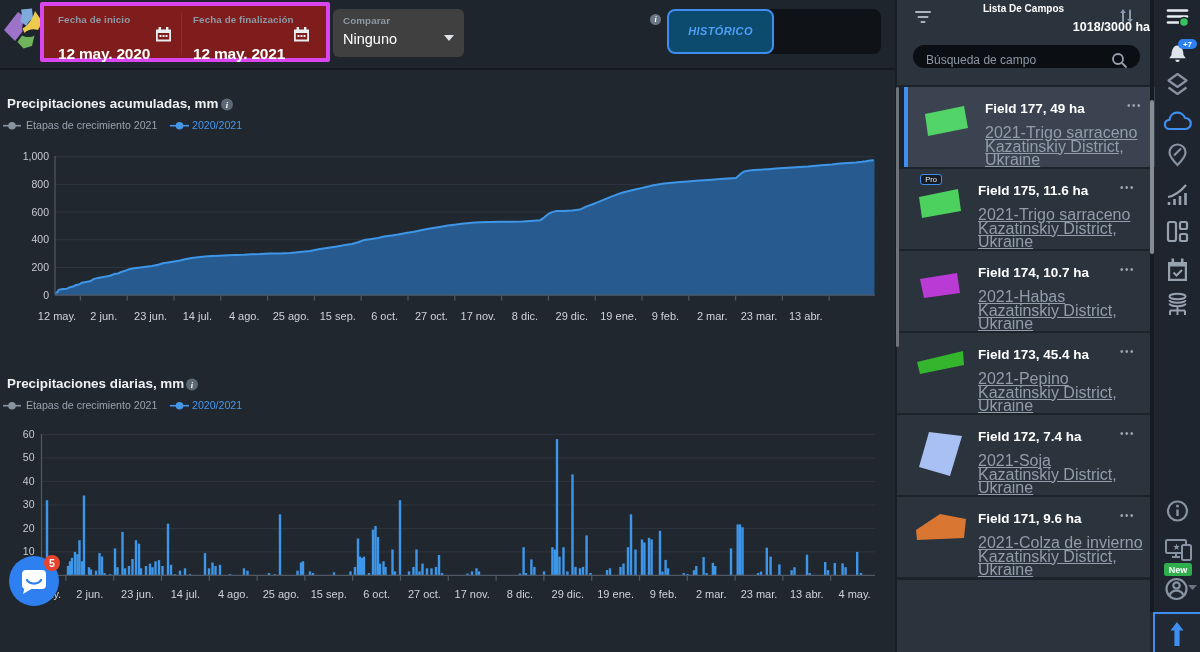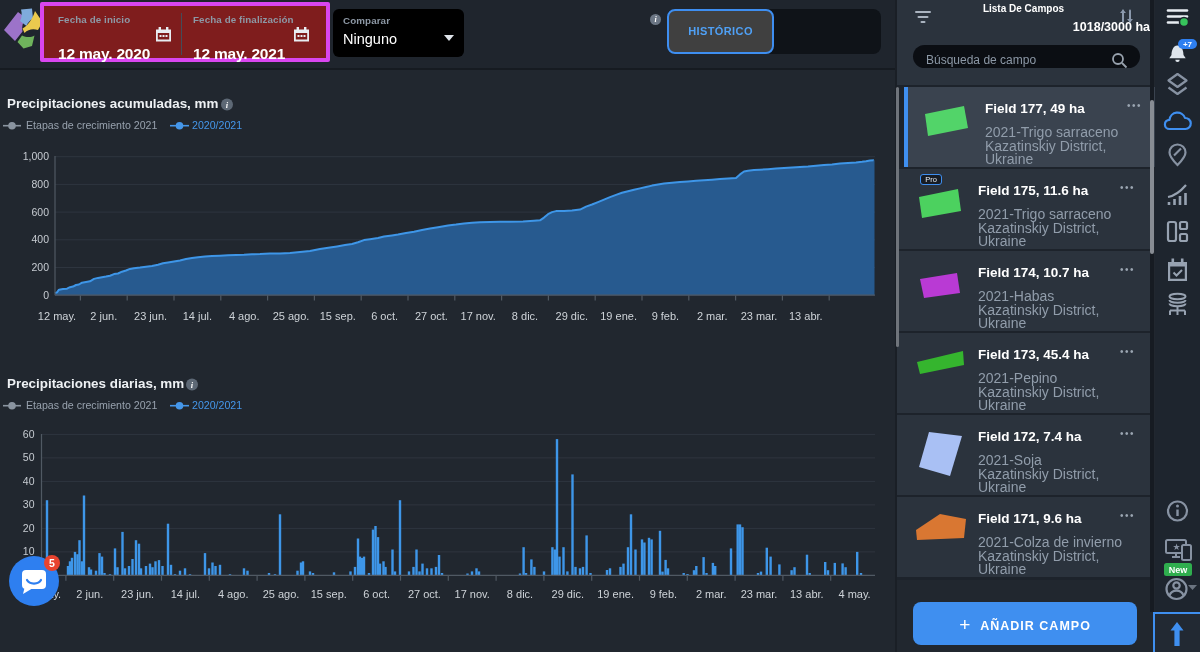"Comparar" #comparar { background: #000000 -> #404040 }
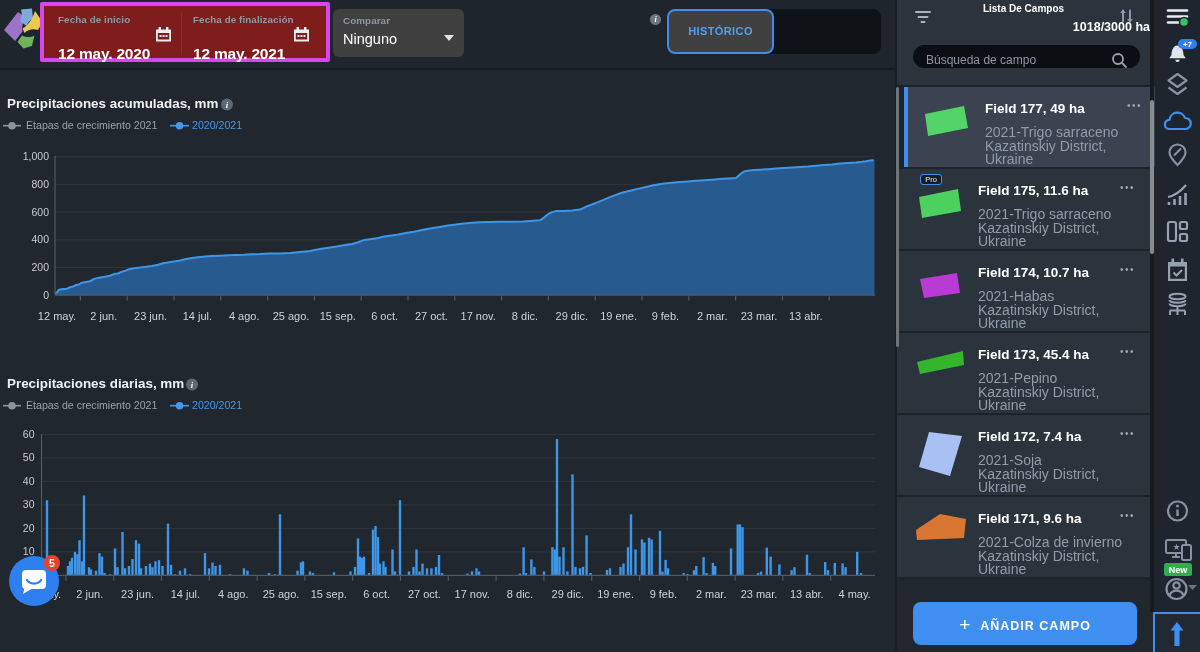"HISTÓRICO" #seg .on { background: #404040 -> #0c4a6e; font-style: none -> italic }
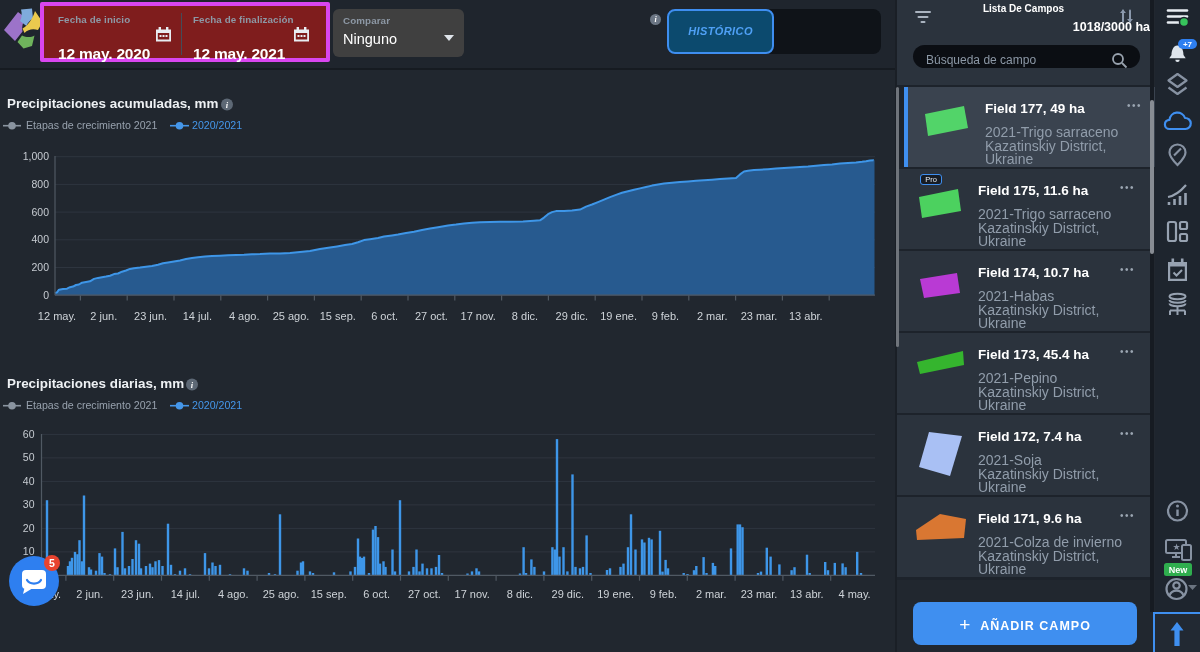"2021-Trigo sarraceno" .fsub { font-size: 14px -> 16px; text-decoration: none -> underline }
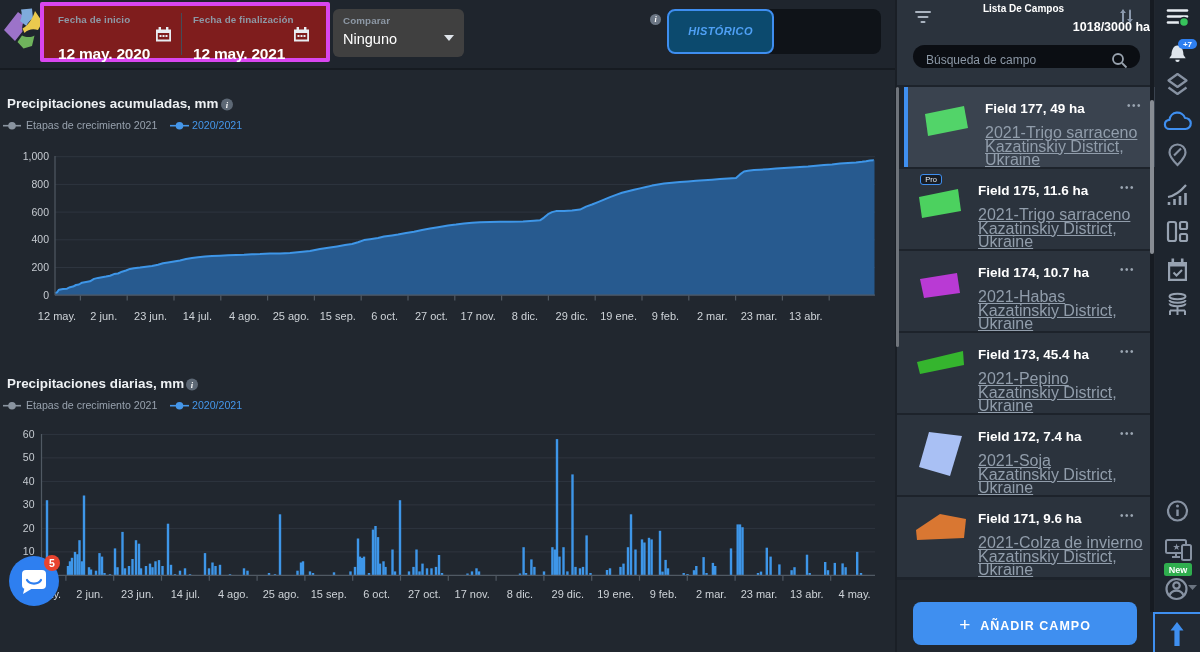"+ AÑADIR CAMPO" div { html: <div> <div><span>+</span>AÑADIR CAMPO</div> </div> -> none }
